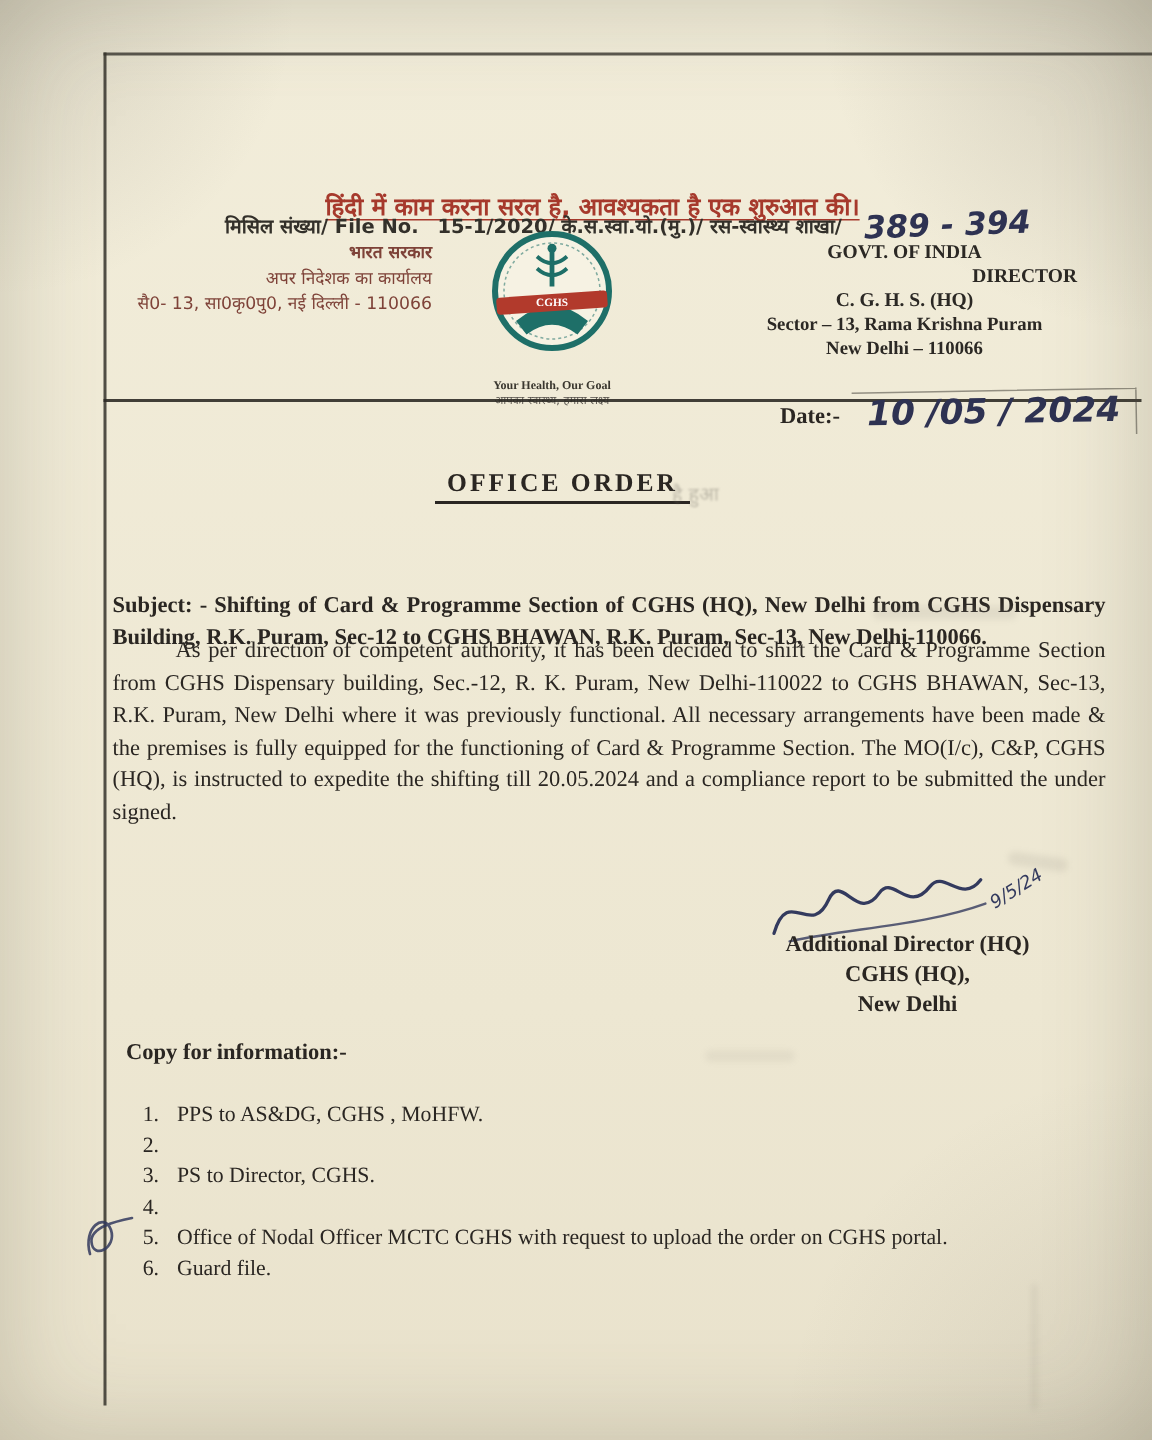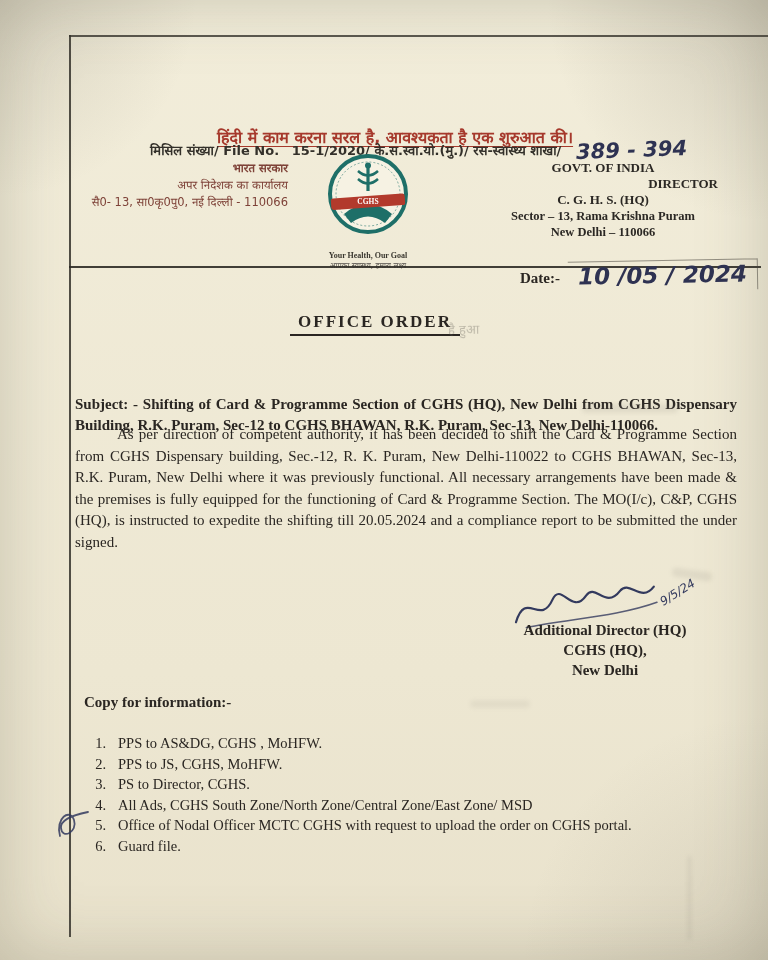"PPS to JS, CGHS, MoHFW." span { html: <span>PPS to JS, CGHS, MoHFW.</span> -> none }
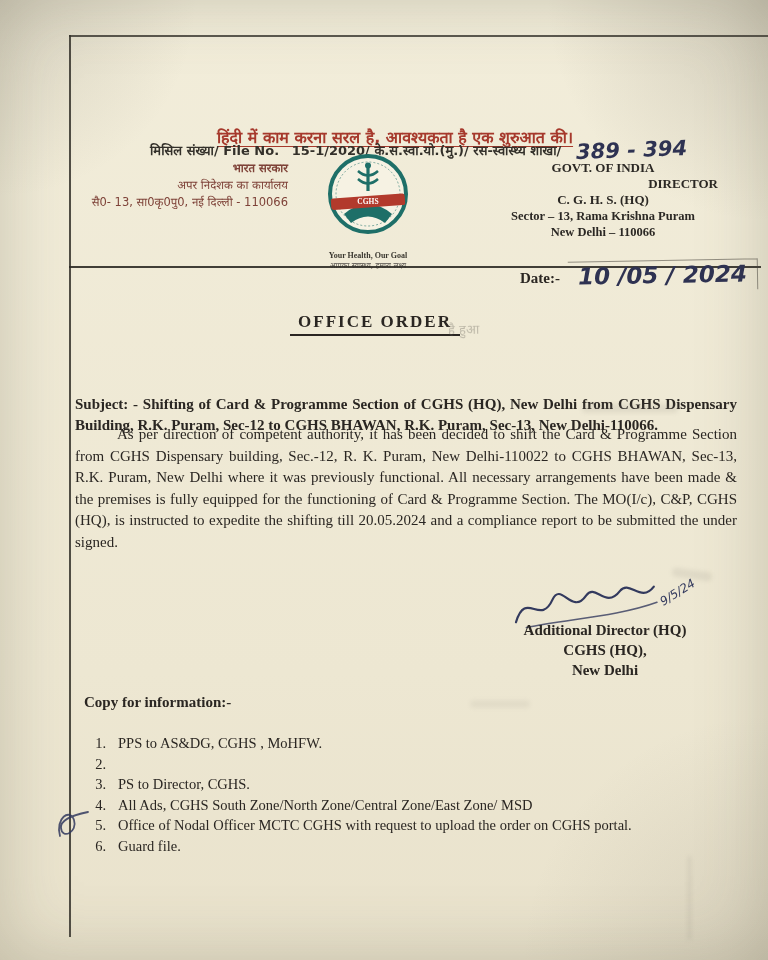"All Ads, CGHS South Zone/North" span { html: <span>All Ads, CGHS South Zone/North Zone/Central Zone/East Zone/ MSD</span> -> none }
